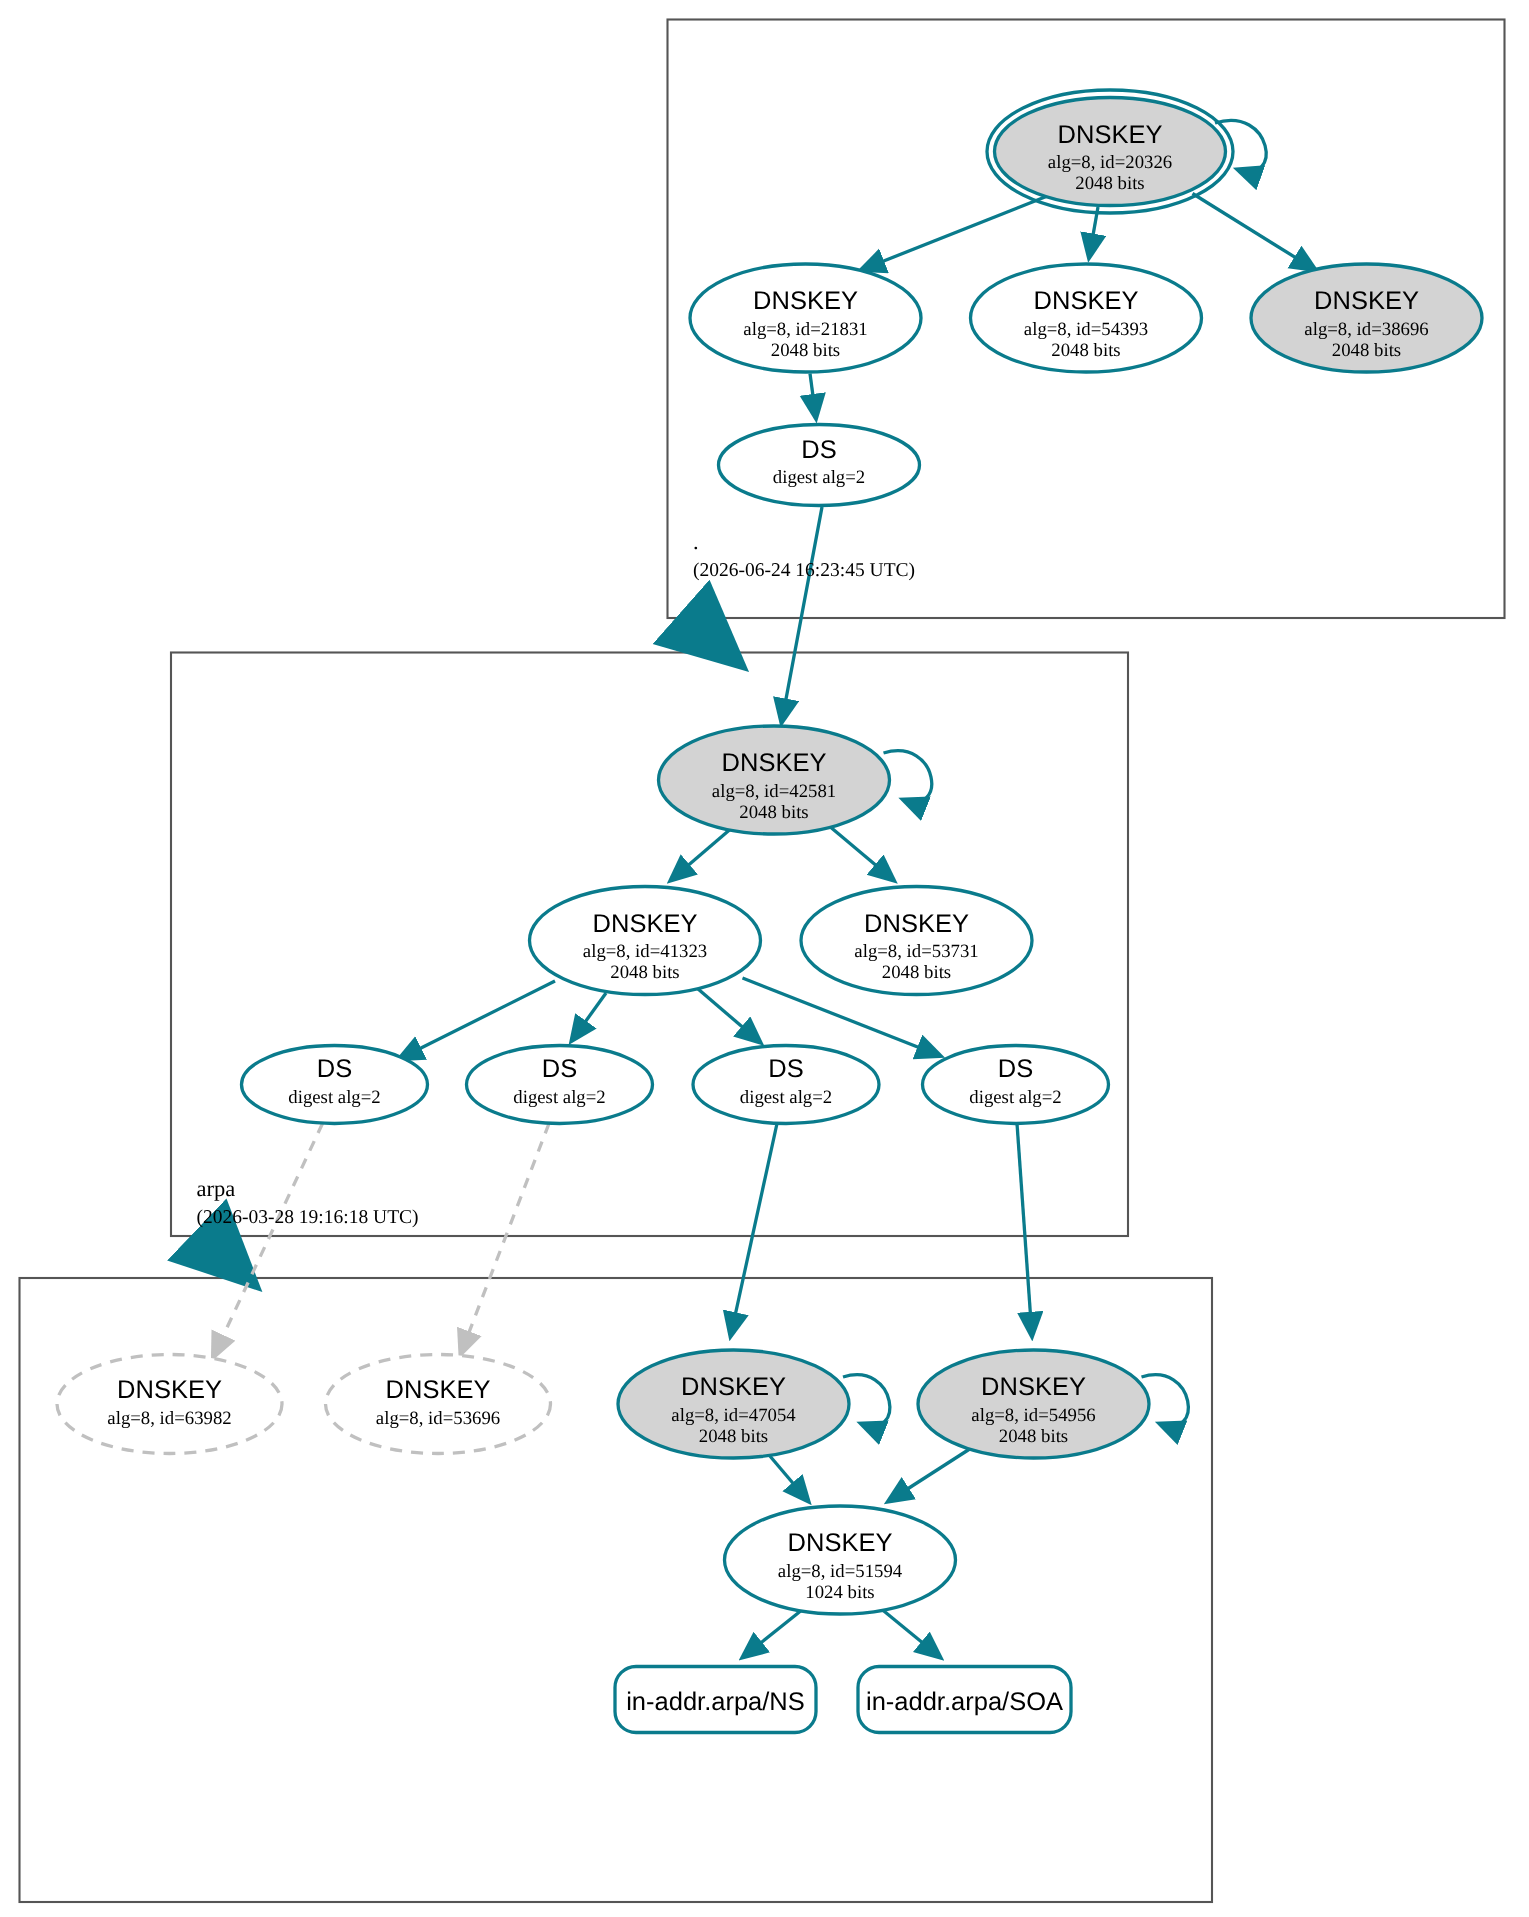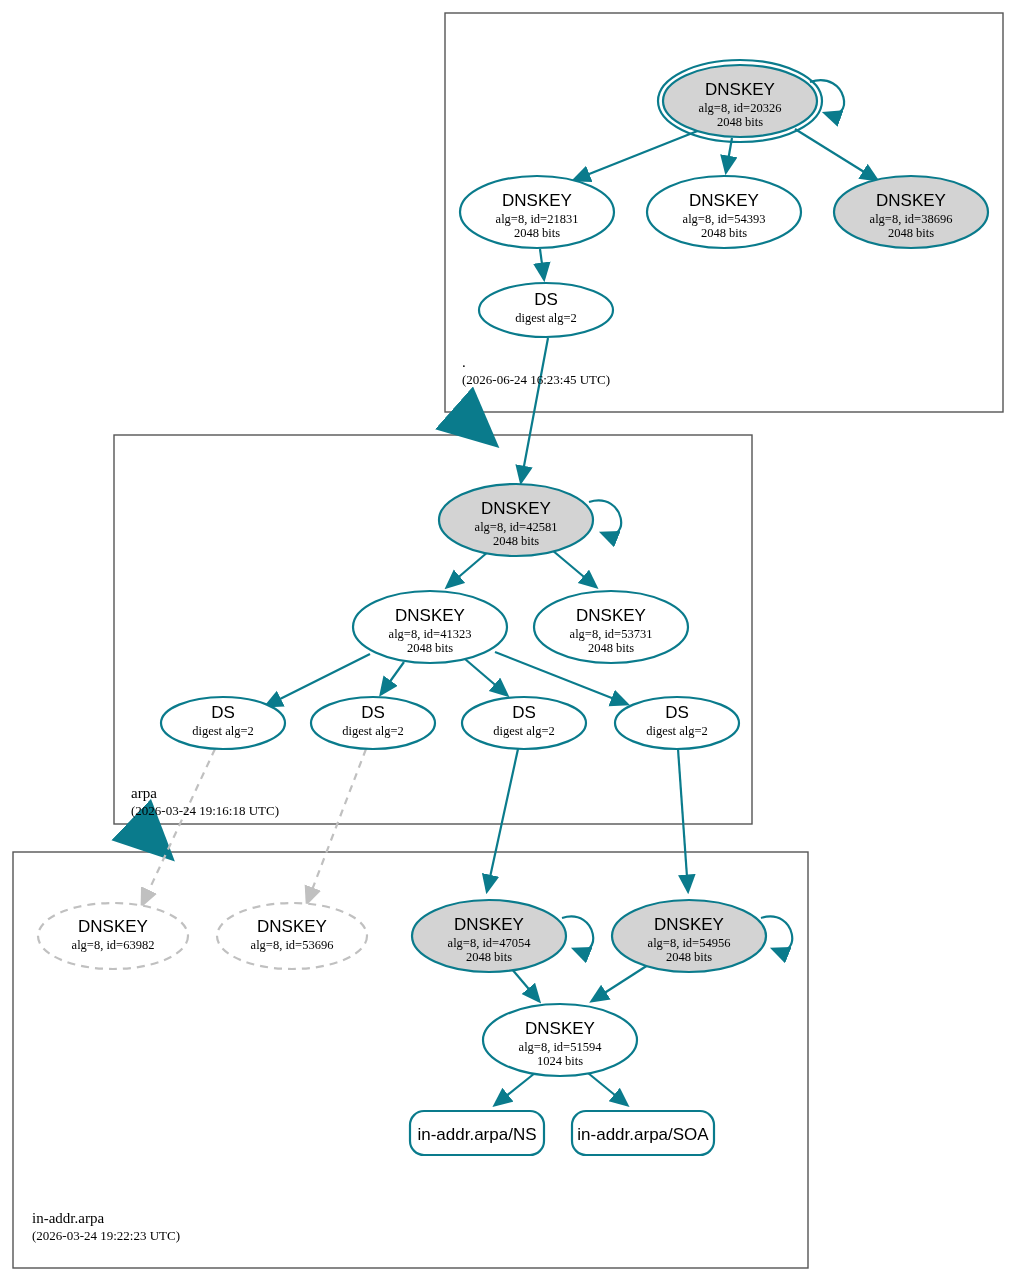"(2026-03-24 19:16:18 UTC)" div.zone-time { text: 2026-03-24 -> 2026-03-28 }
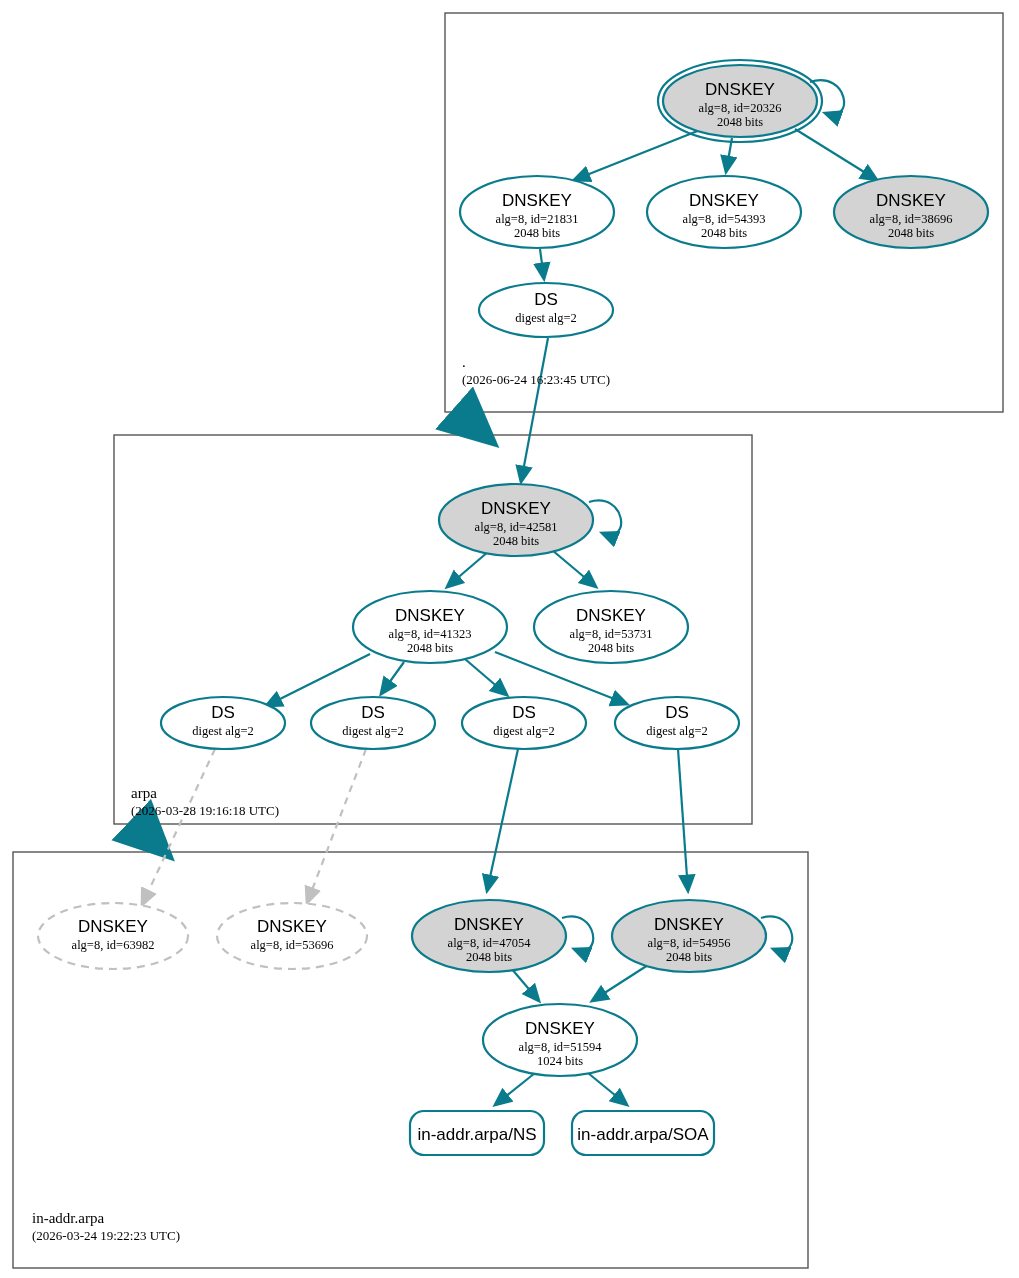"in-addr.arpa" div.zone-label { html: <div> <div>in-addr.arpa</div> <div>(2026-03-24 19:22:23 UTC)</div> </div> -> none }
